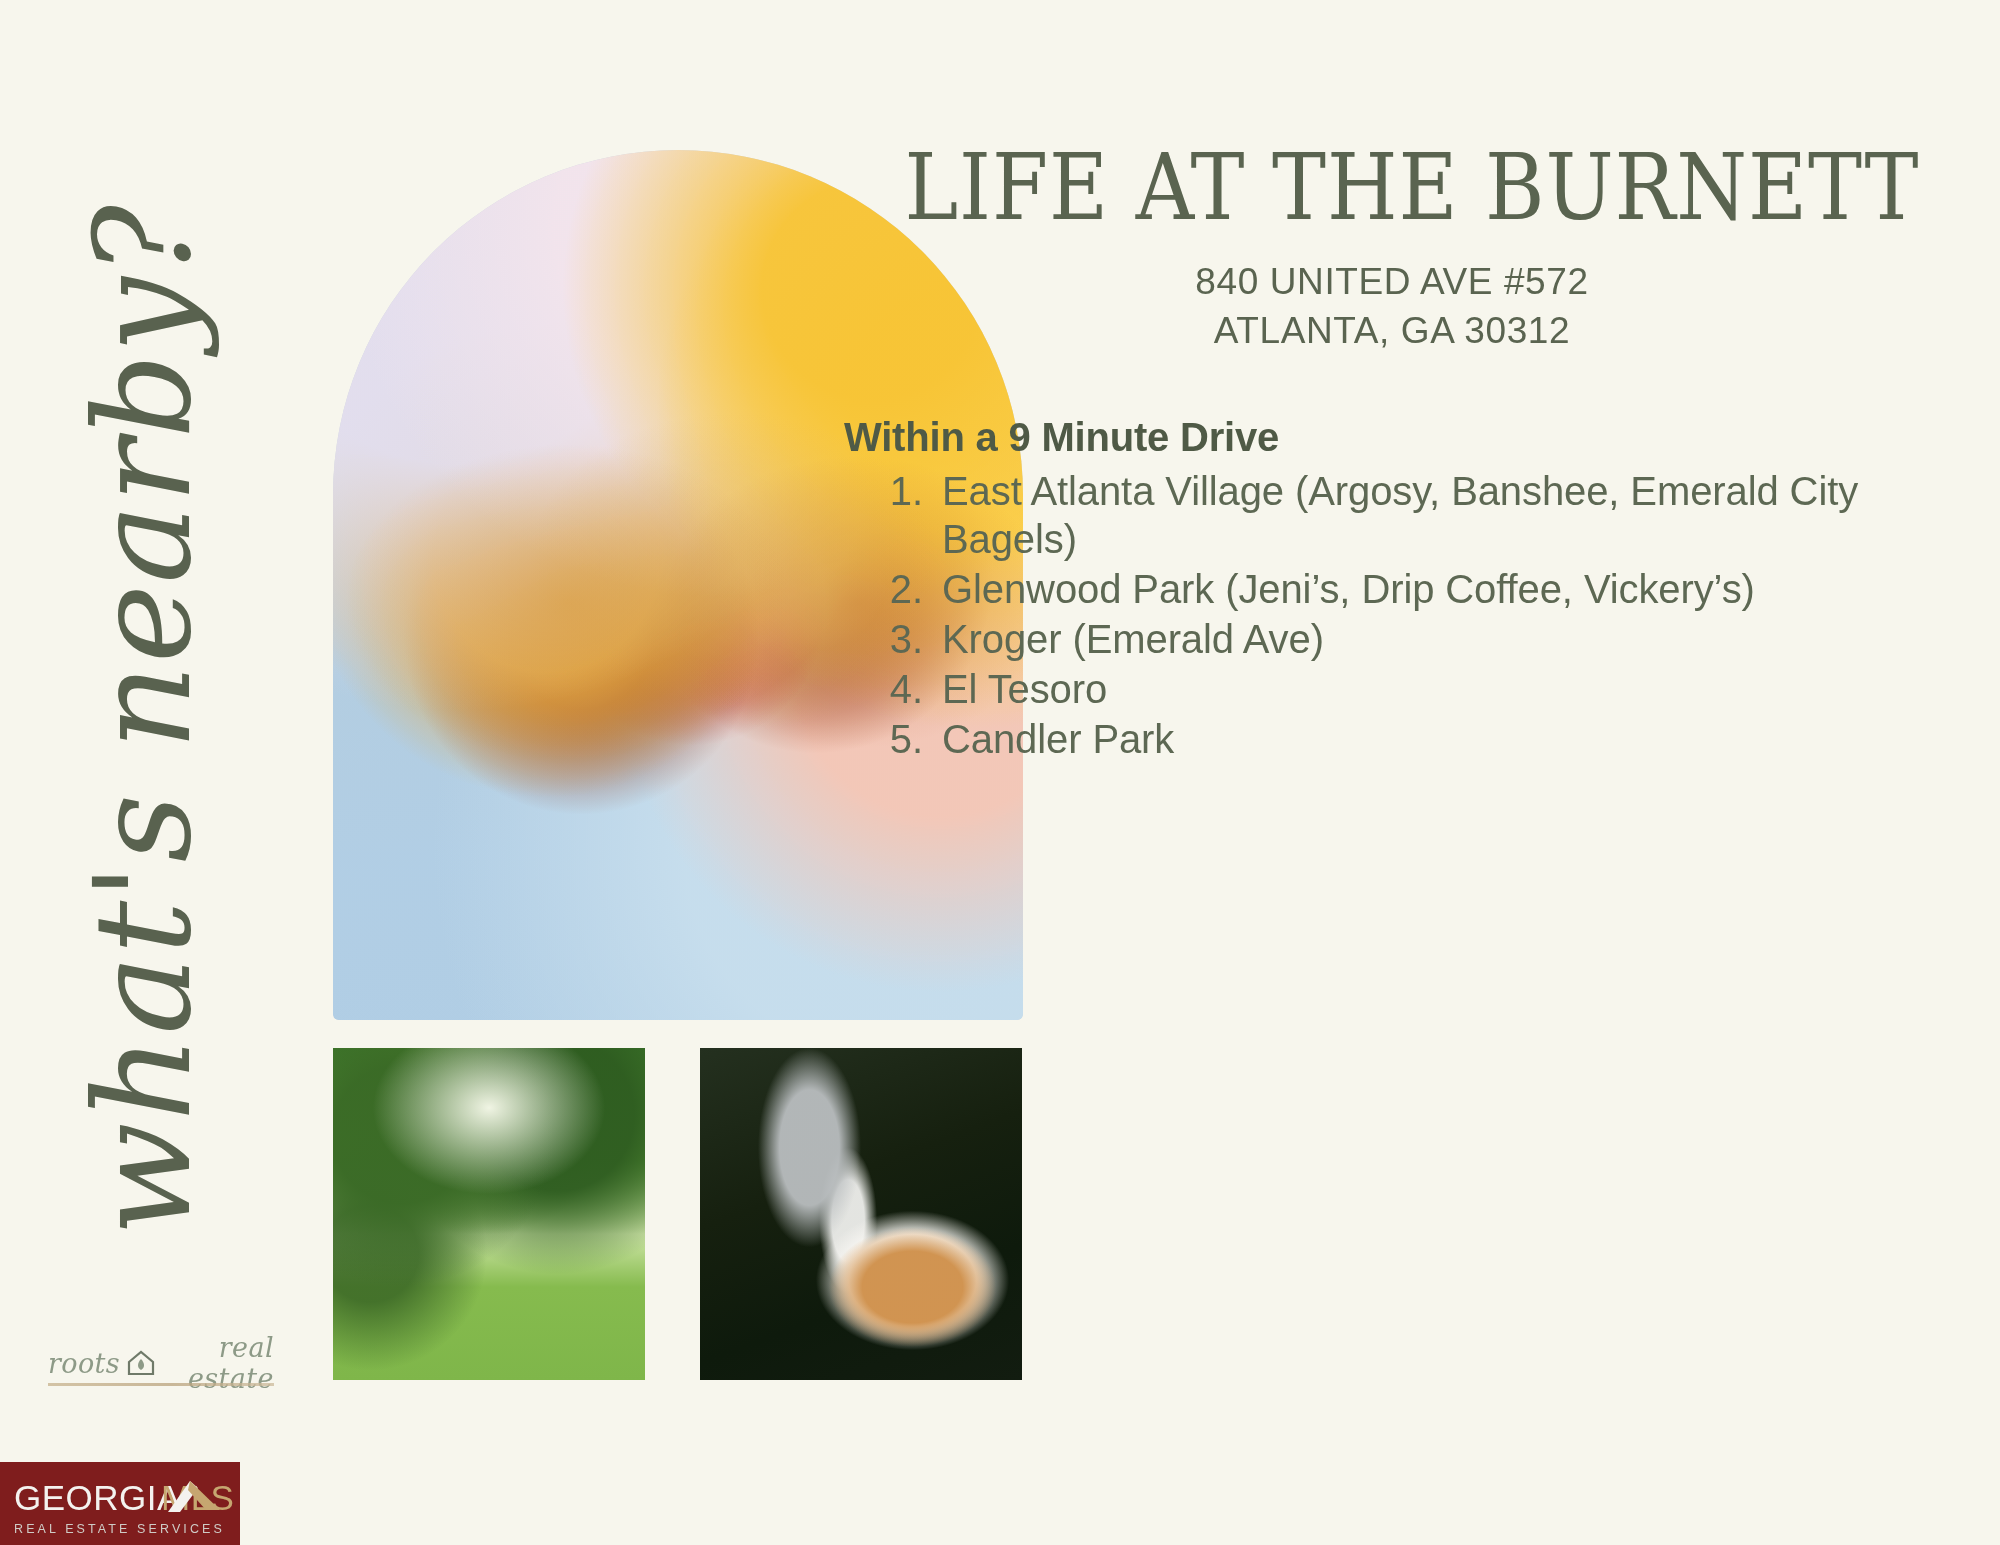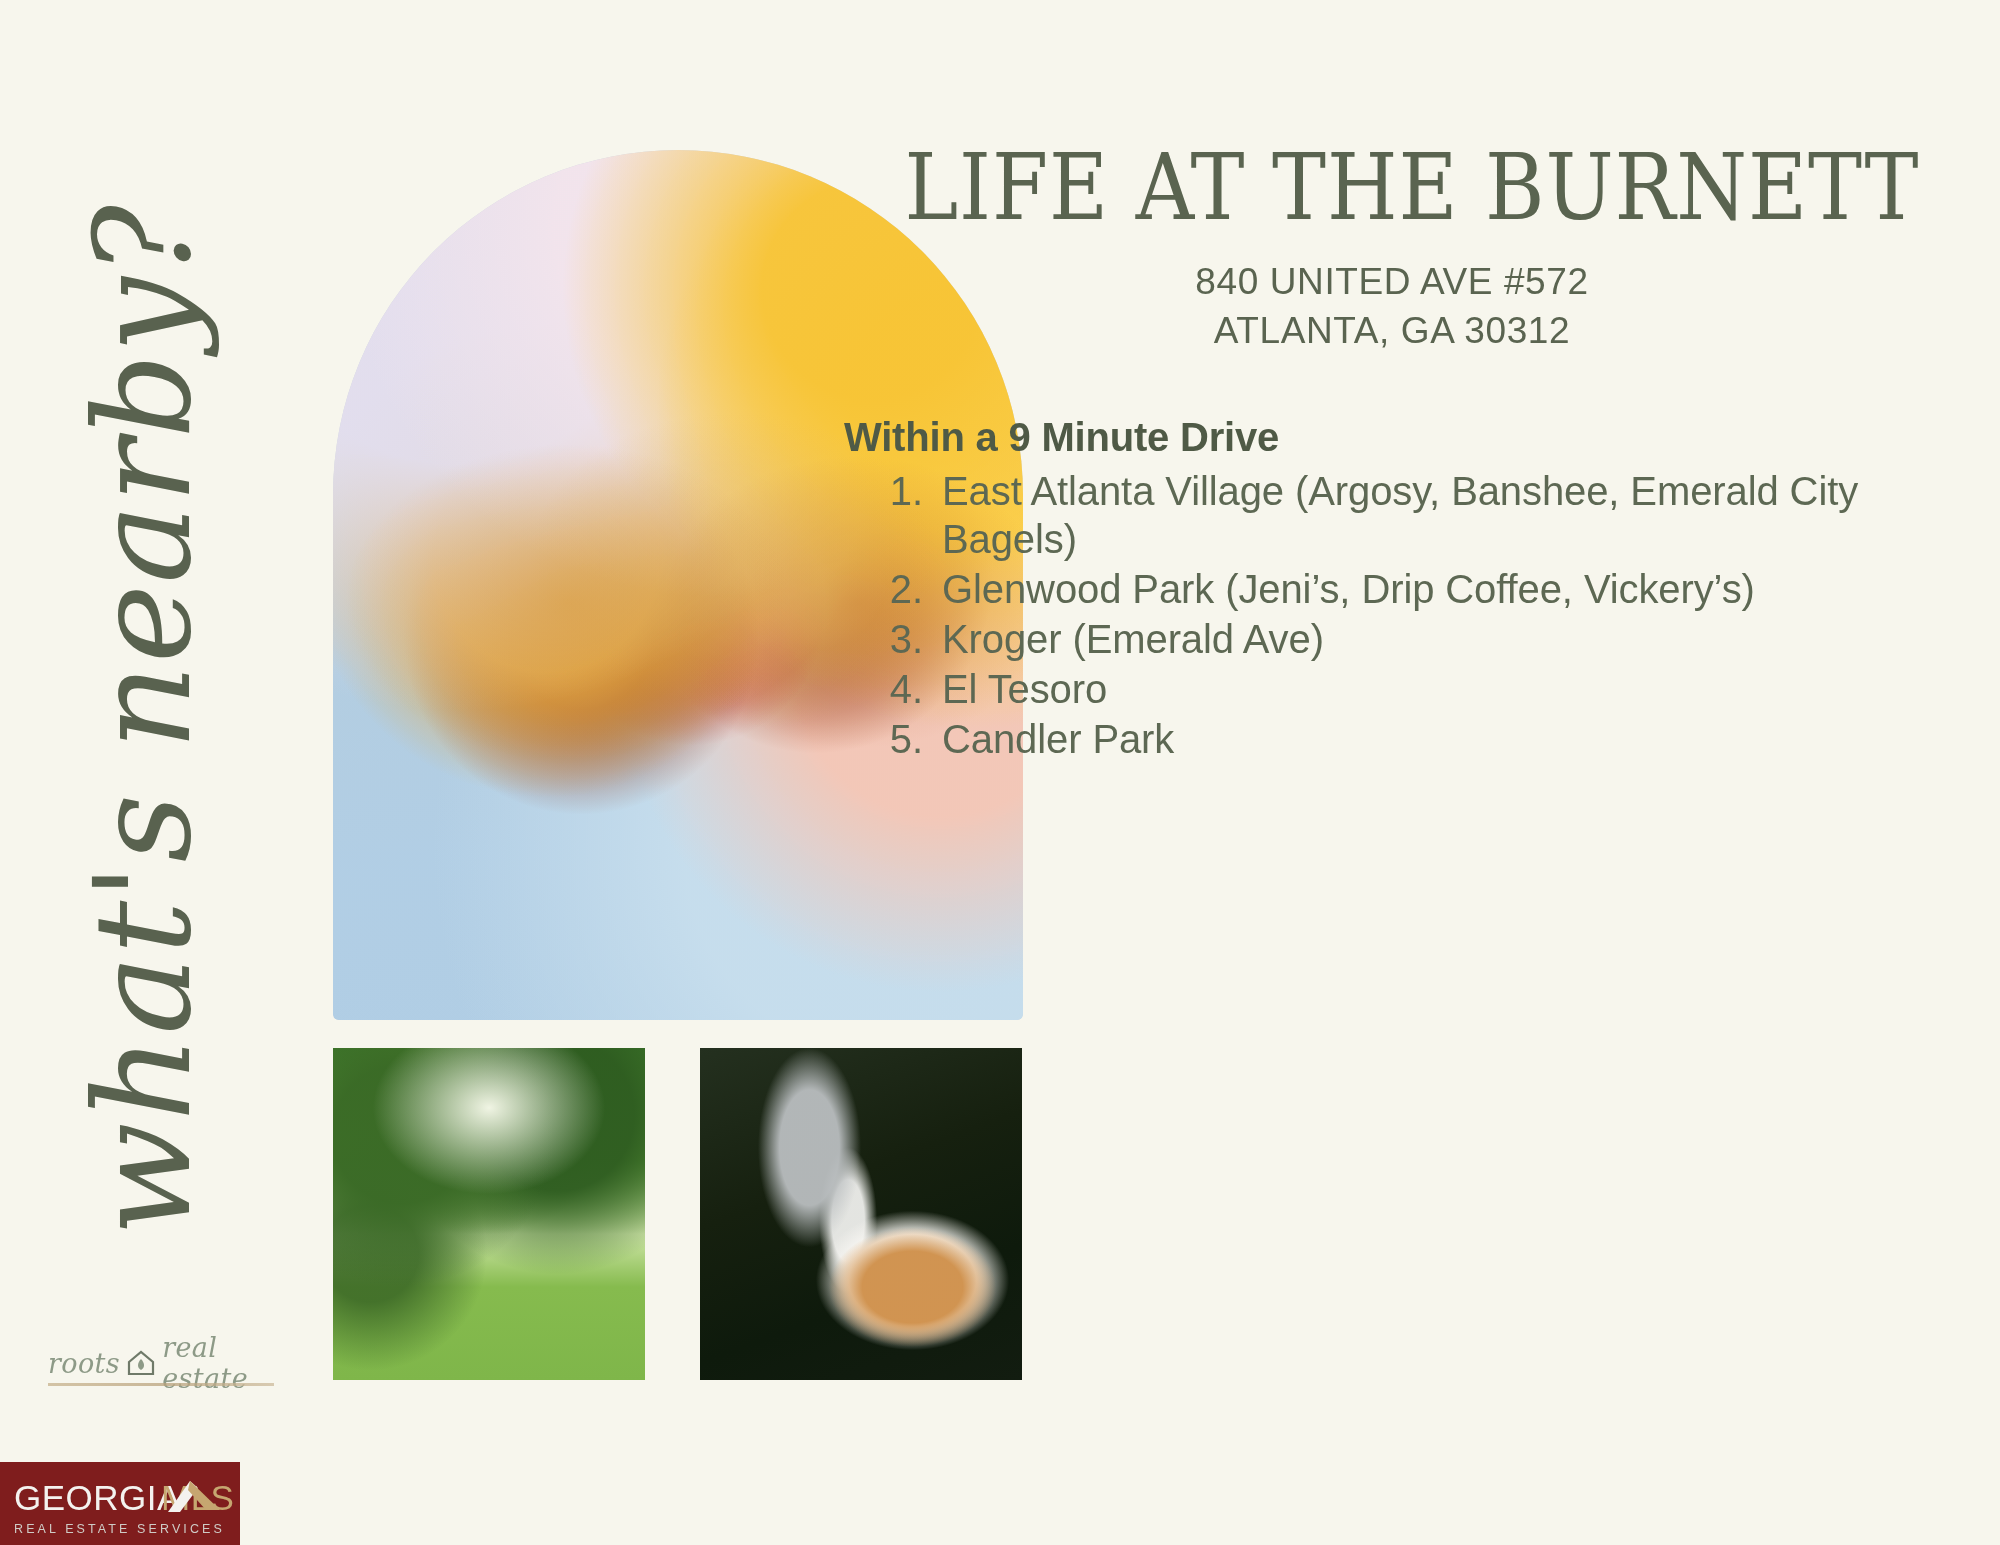"roots" .roots-word { text-align: none -> right }
